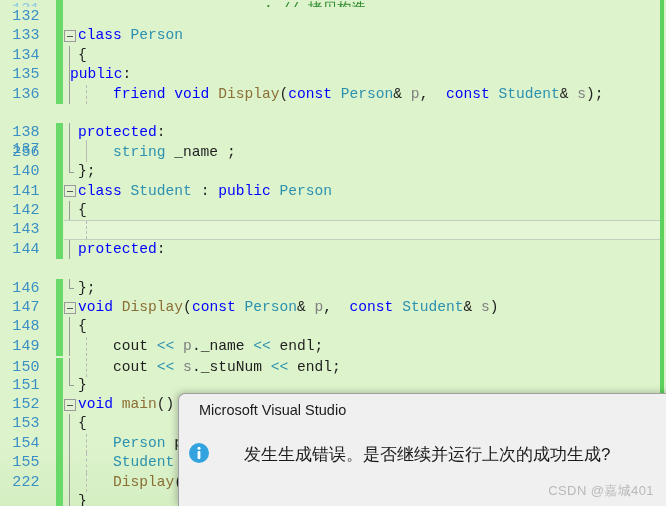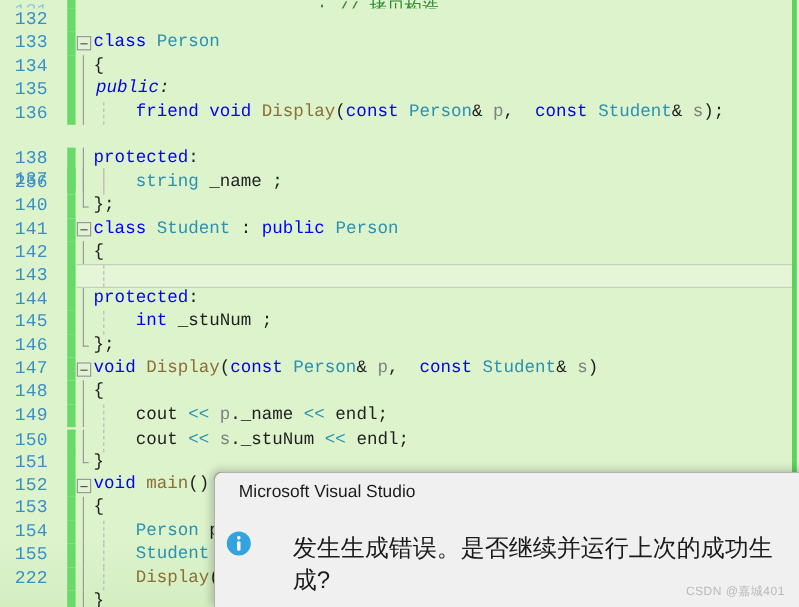"public:" span.code { font-style: italic -> none; left: 16px -> 6px }
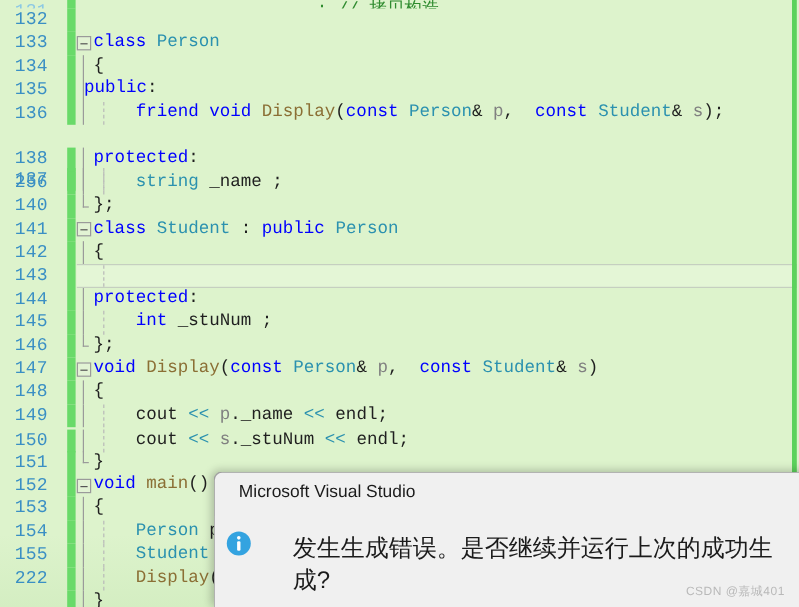"145" div.row { html: <div> <span>145</span> <span></span> <span> <span></span> <span></span> <span> <span>int</span> <span>_stuNum ;</span></span> </span> </div> -> none }
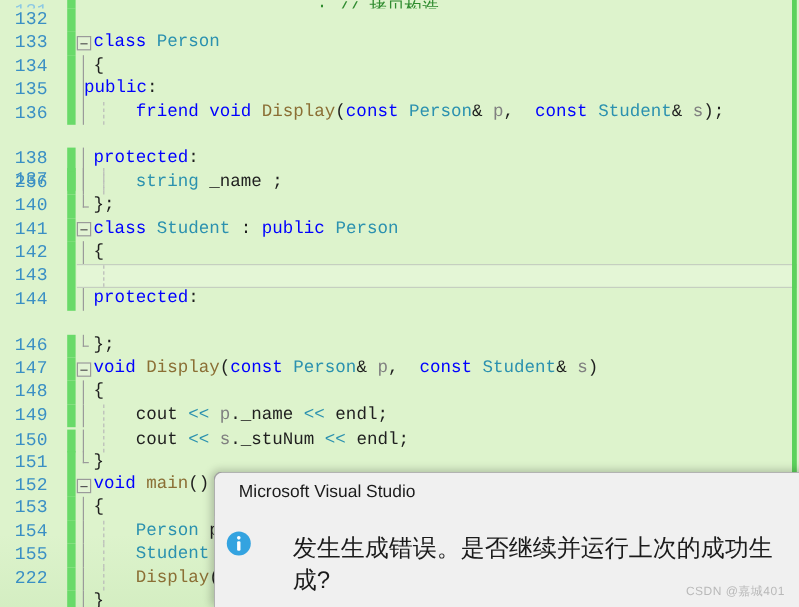"发生生成错误。是否继续并运行上次的成功生成?" .dlg-msg { font-size: 20px -> 17px }
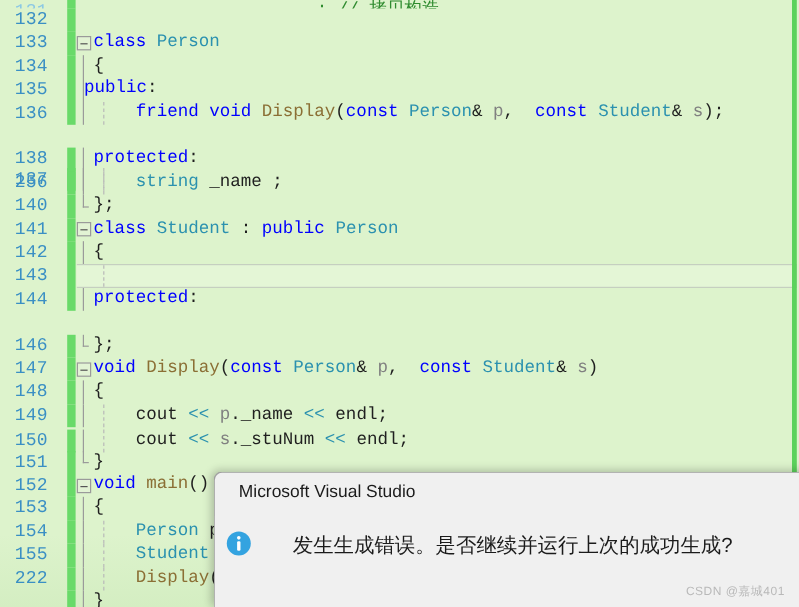"CSDN @嘉城401" .watermark { font-size: 10px -> 13px }
